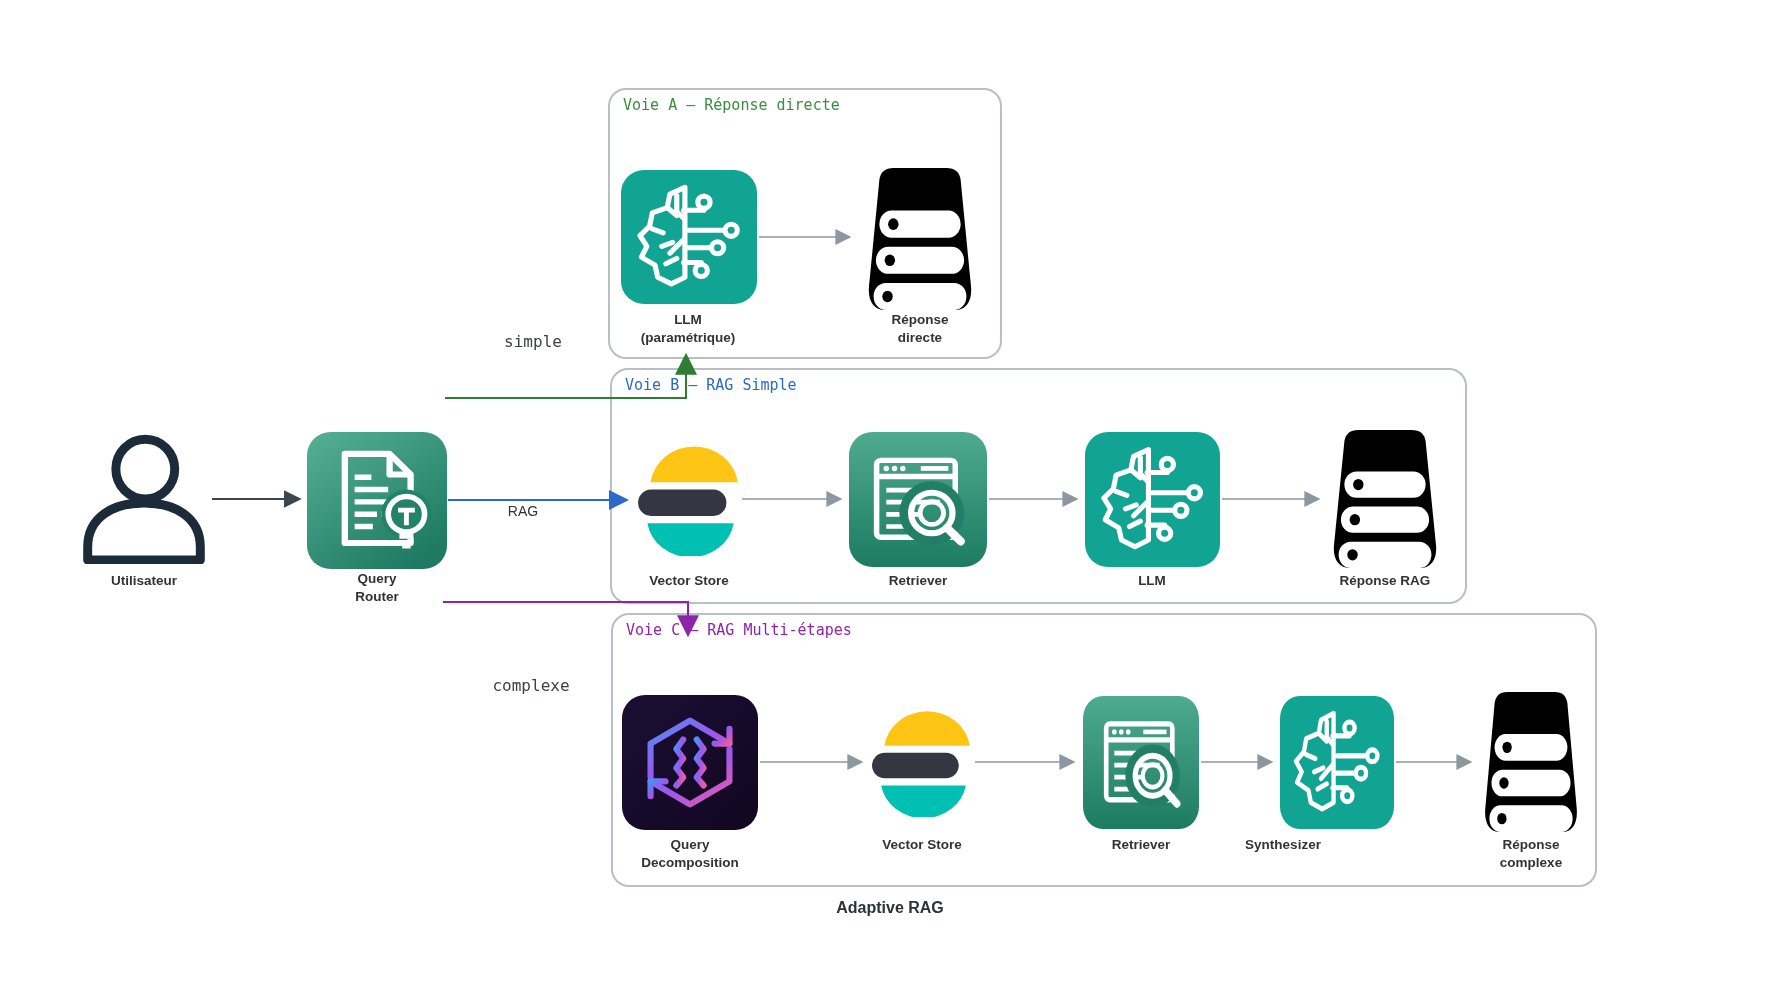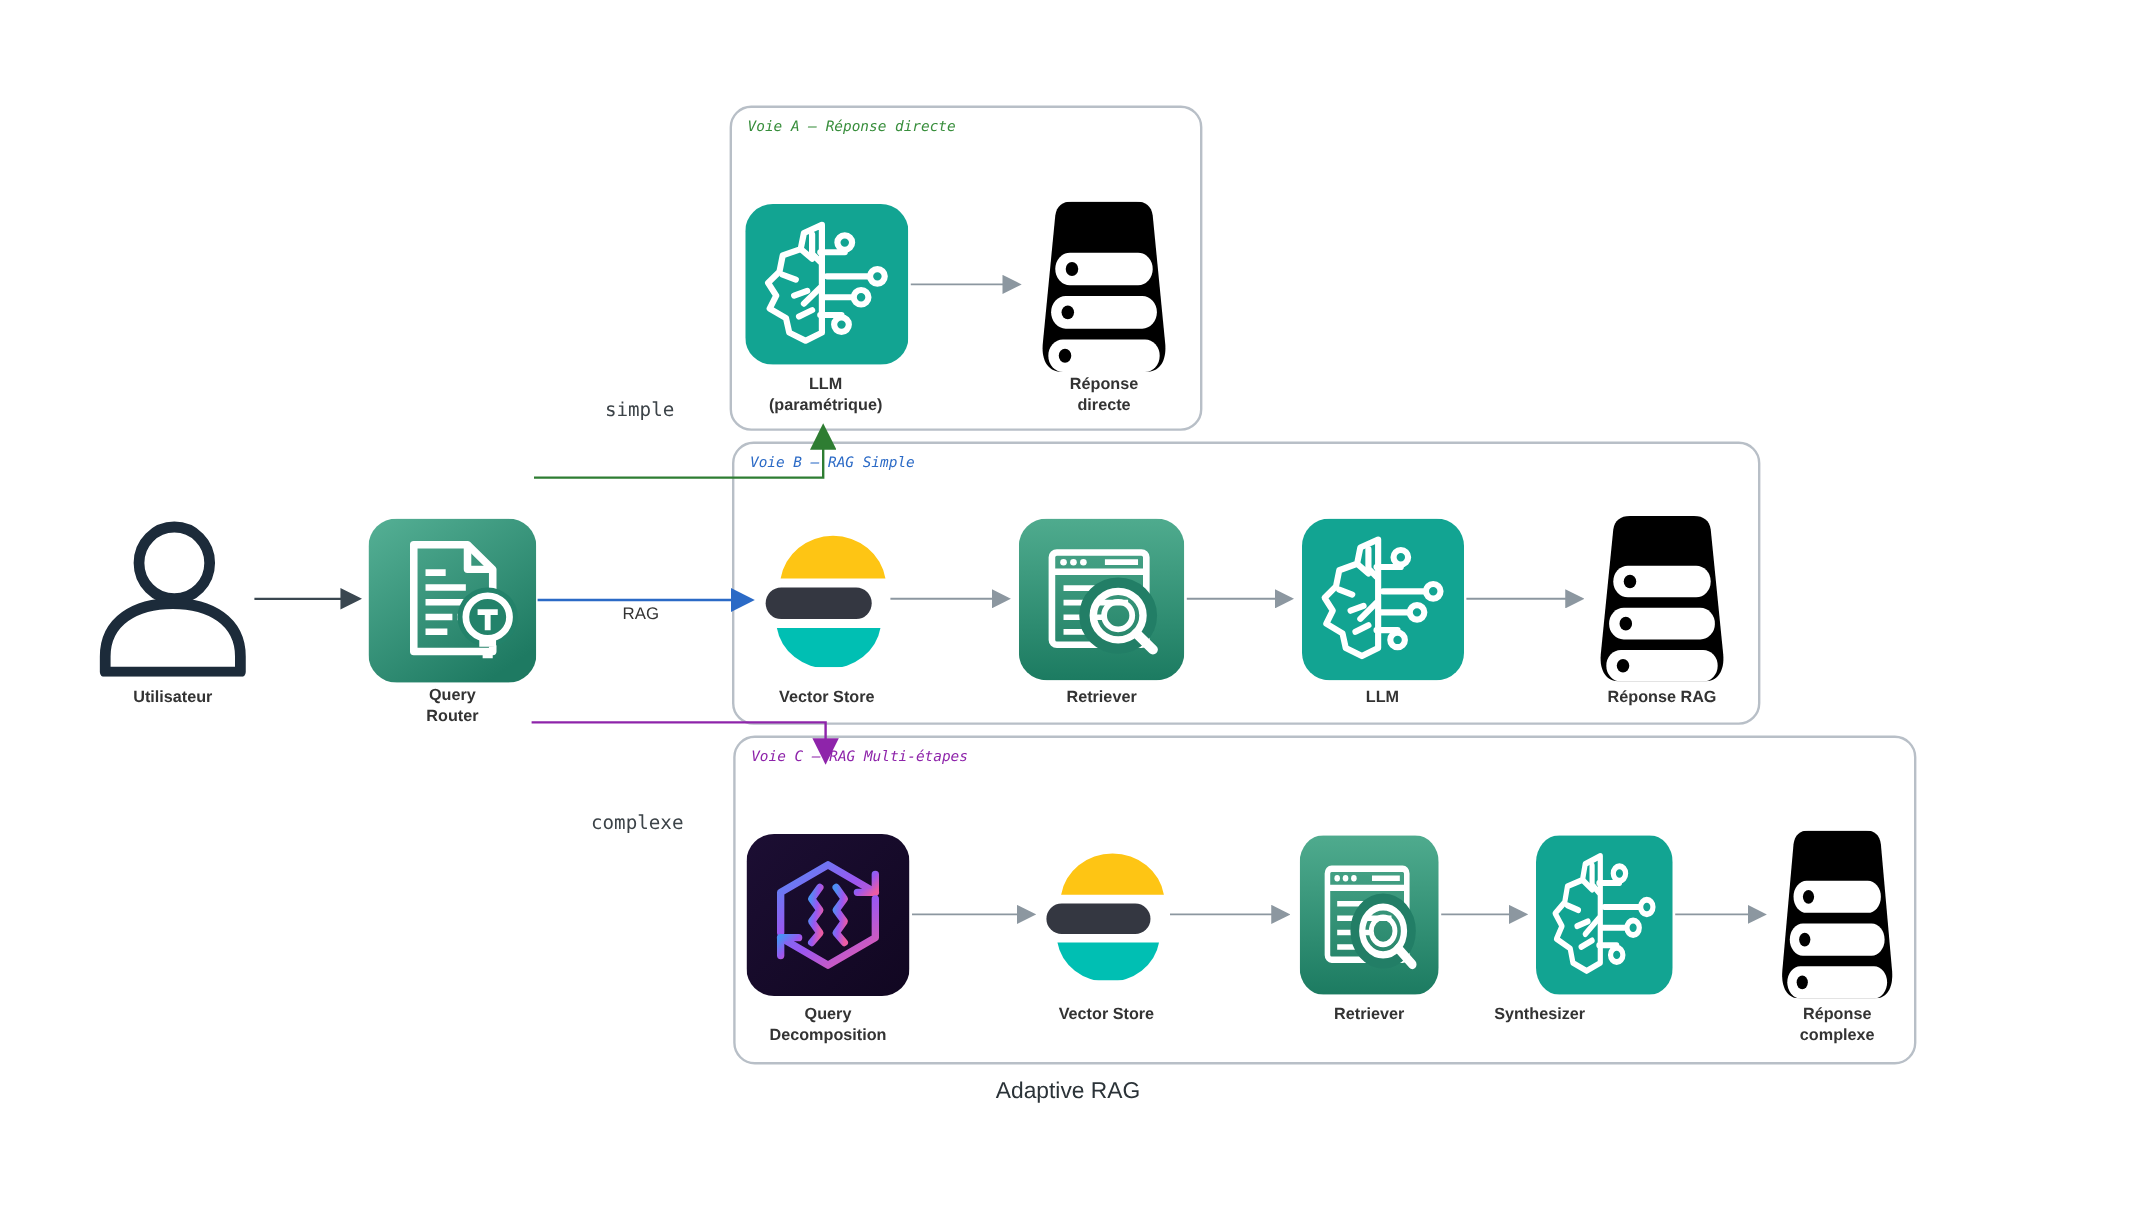"Voie A — Réponse directe" .lane-title { font-size: 12px -> 15px; font-style: italic -> none }
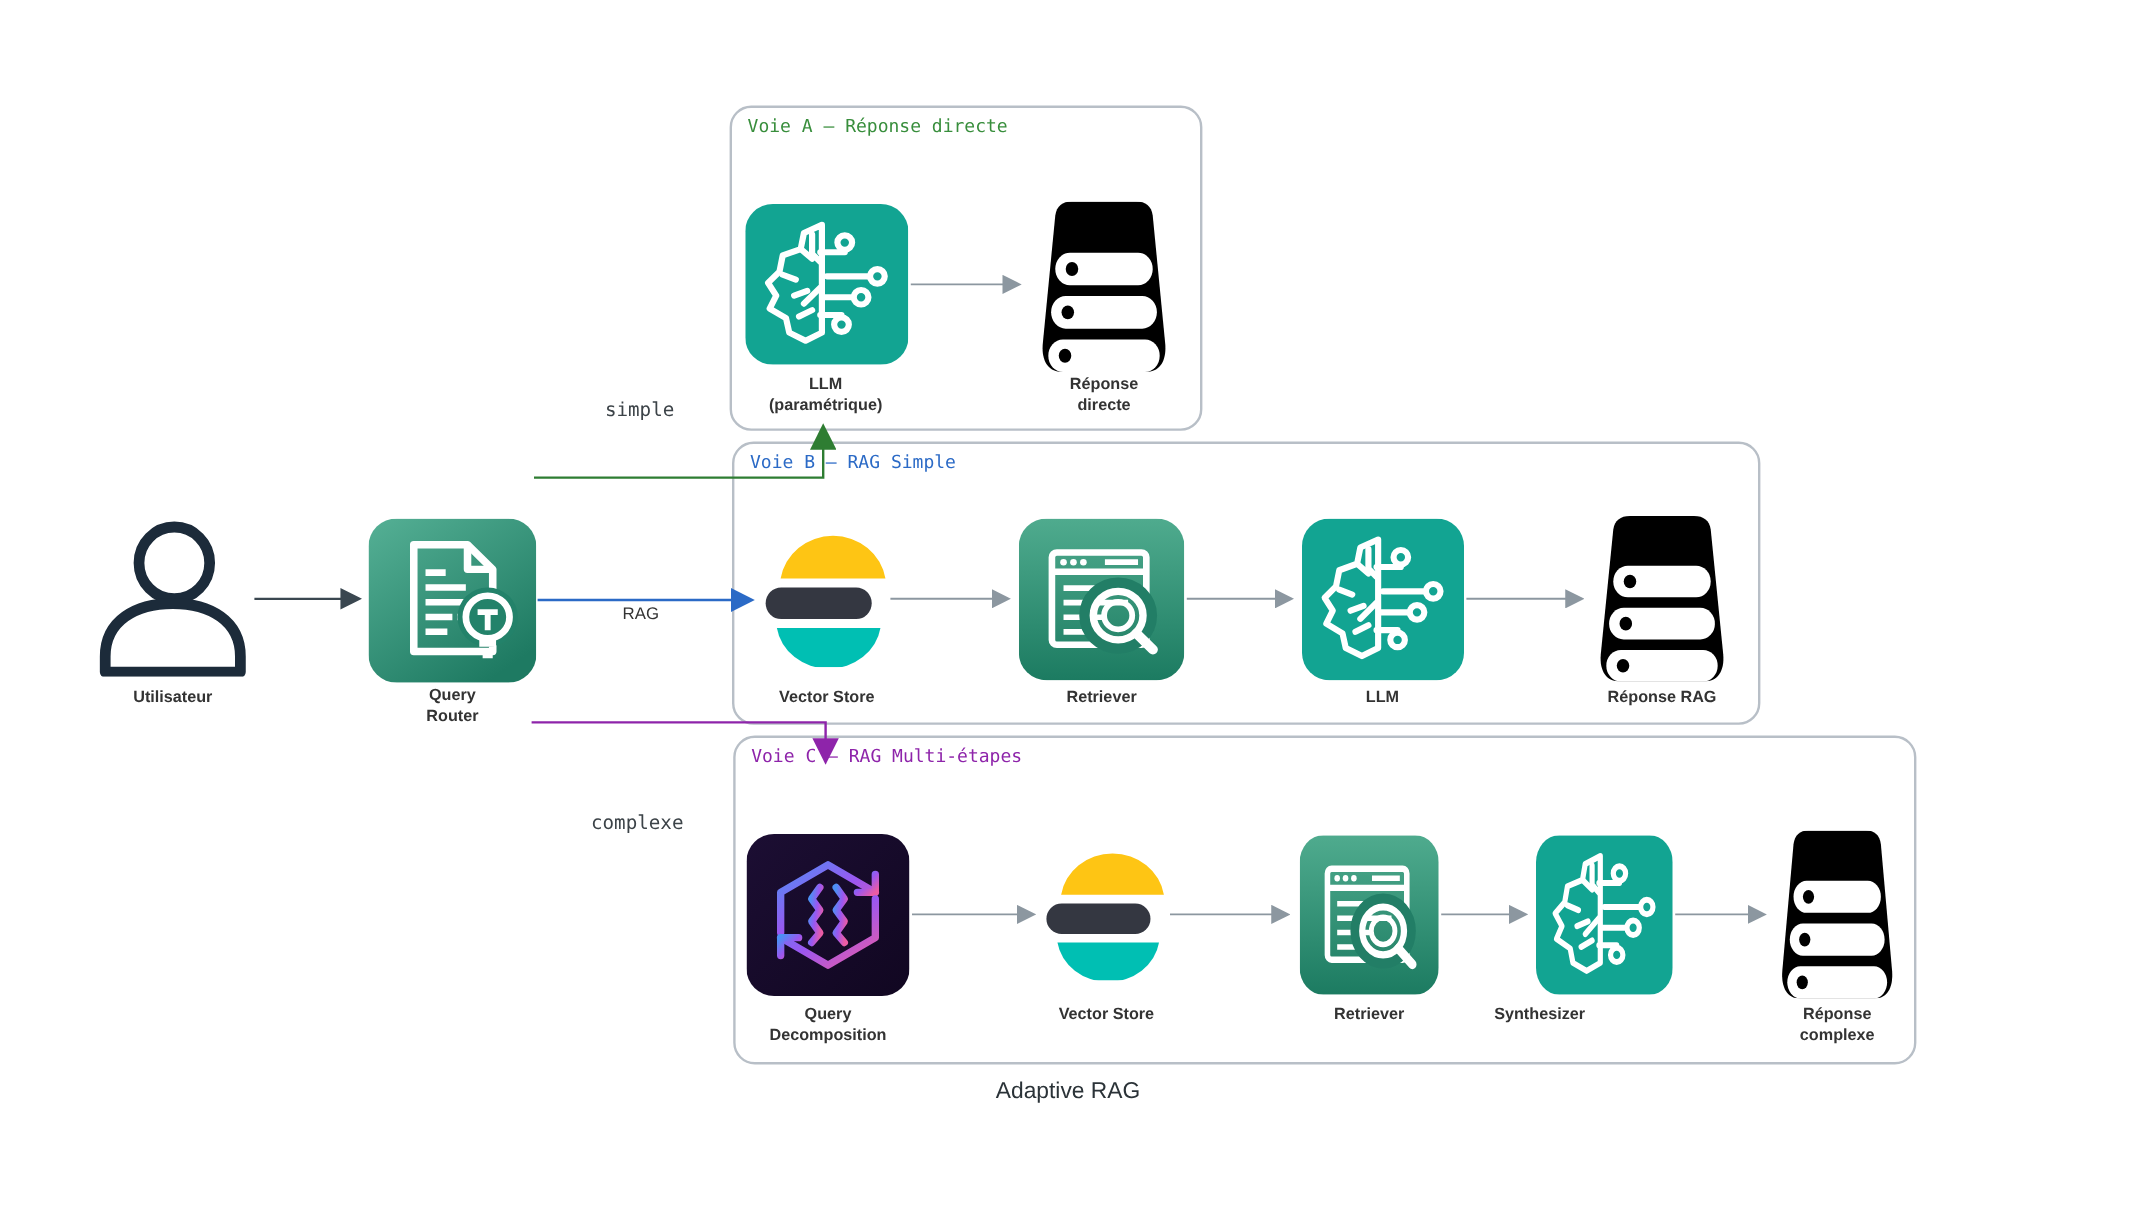"RAG" div.edgelabel { left: 434px -> 423px }
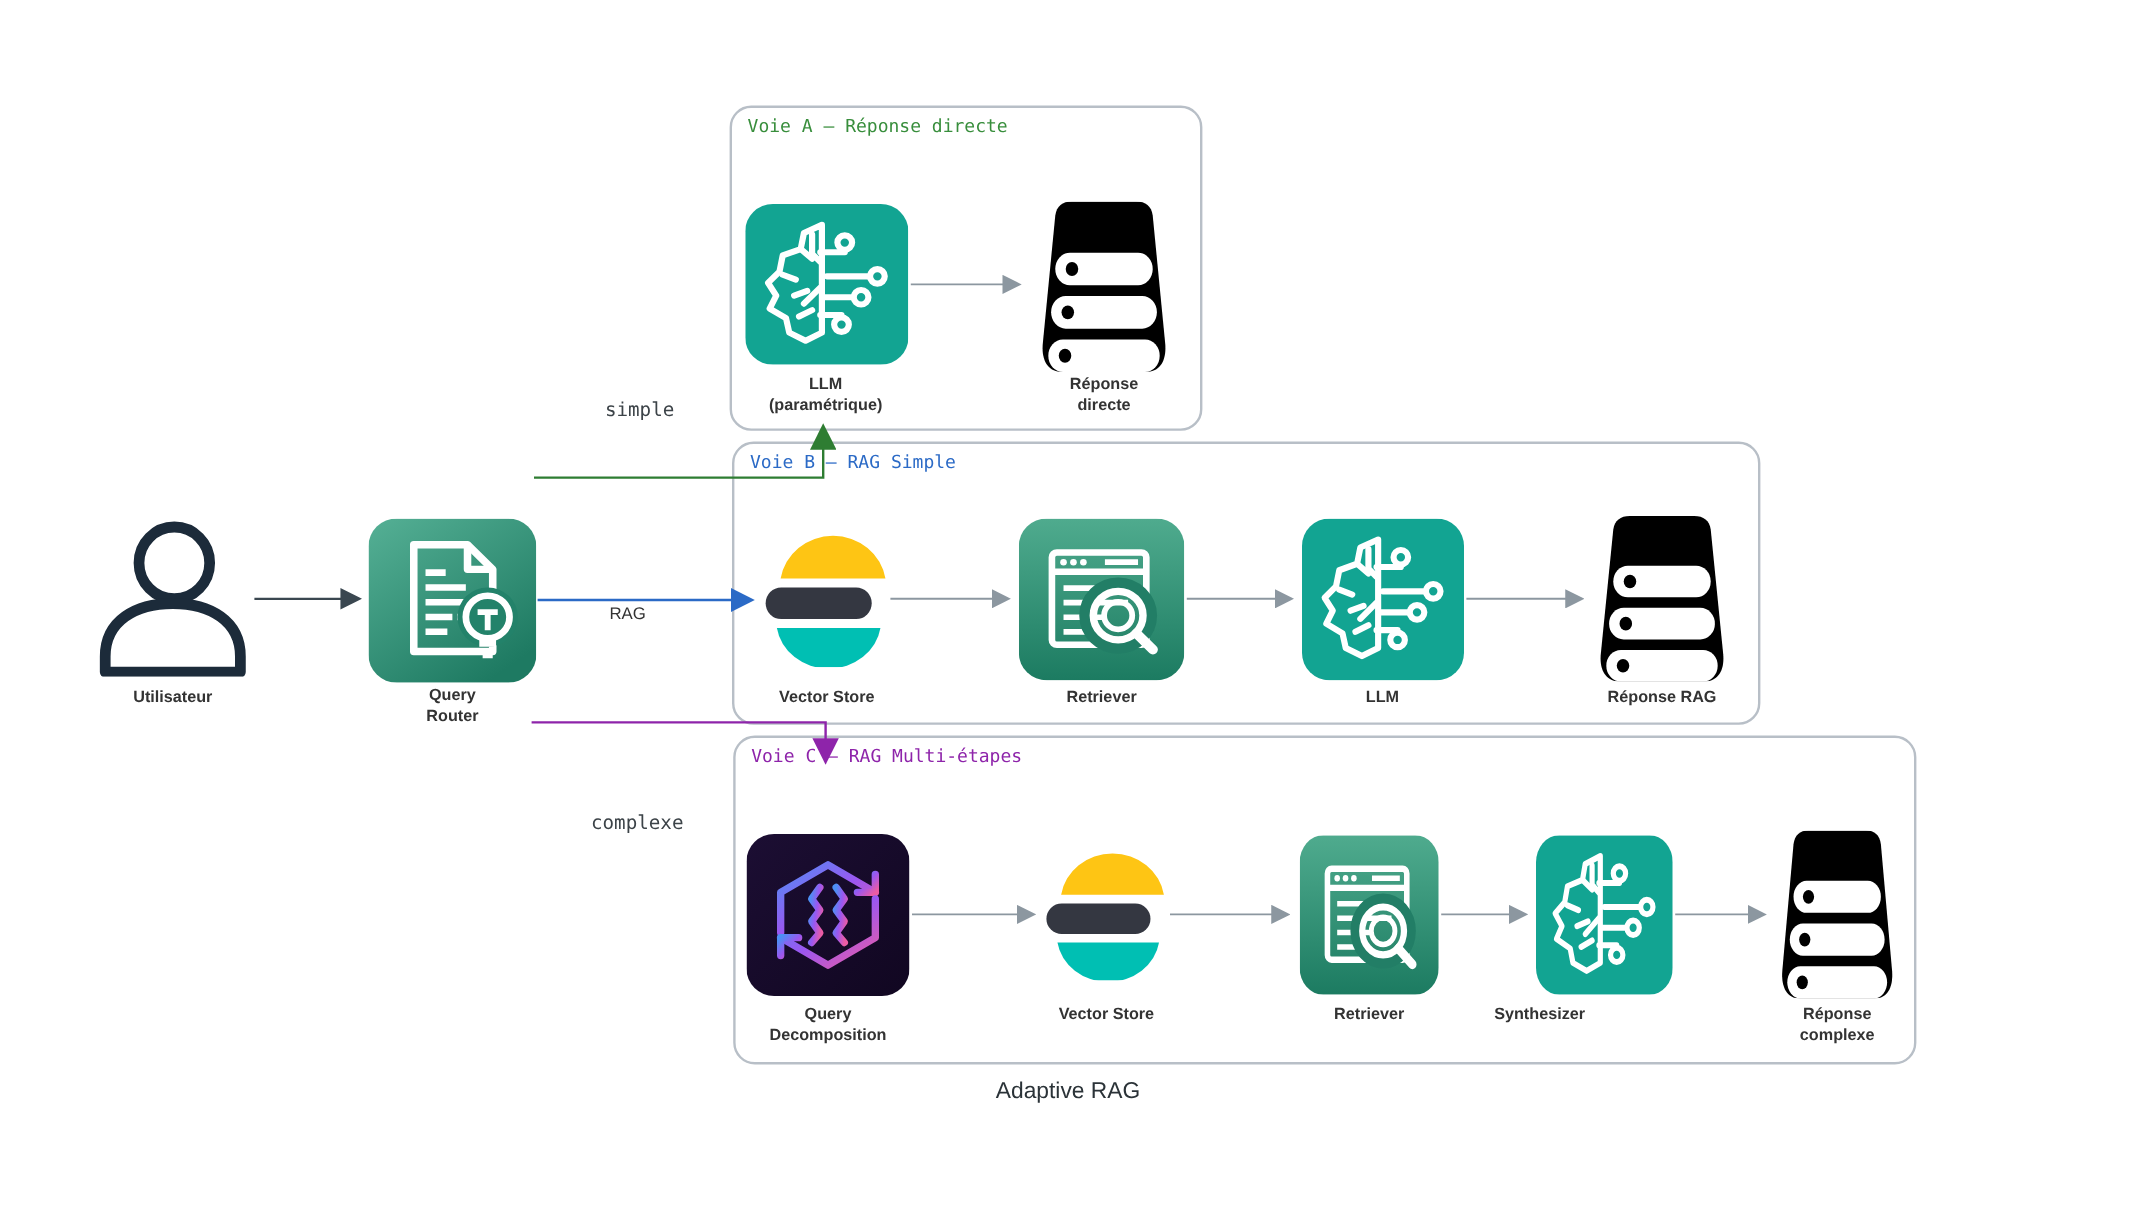"Adaptive RAG" .maintitle { font-size: 19px -> 16px; font-weight: normal -> bold }
